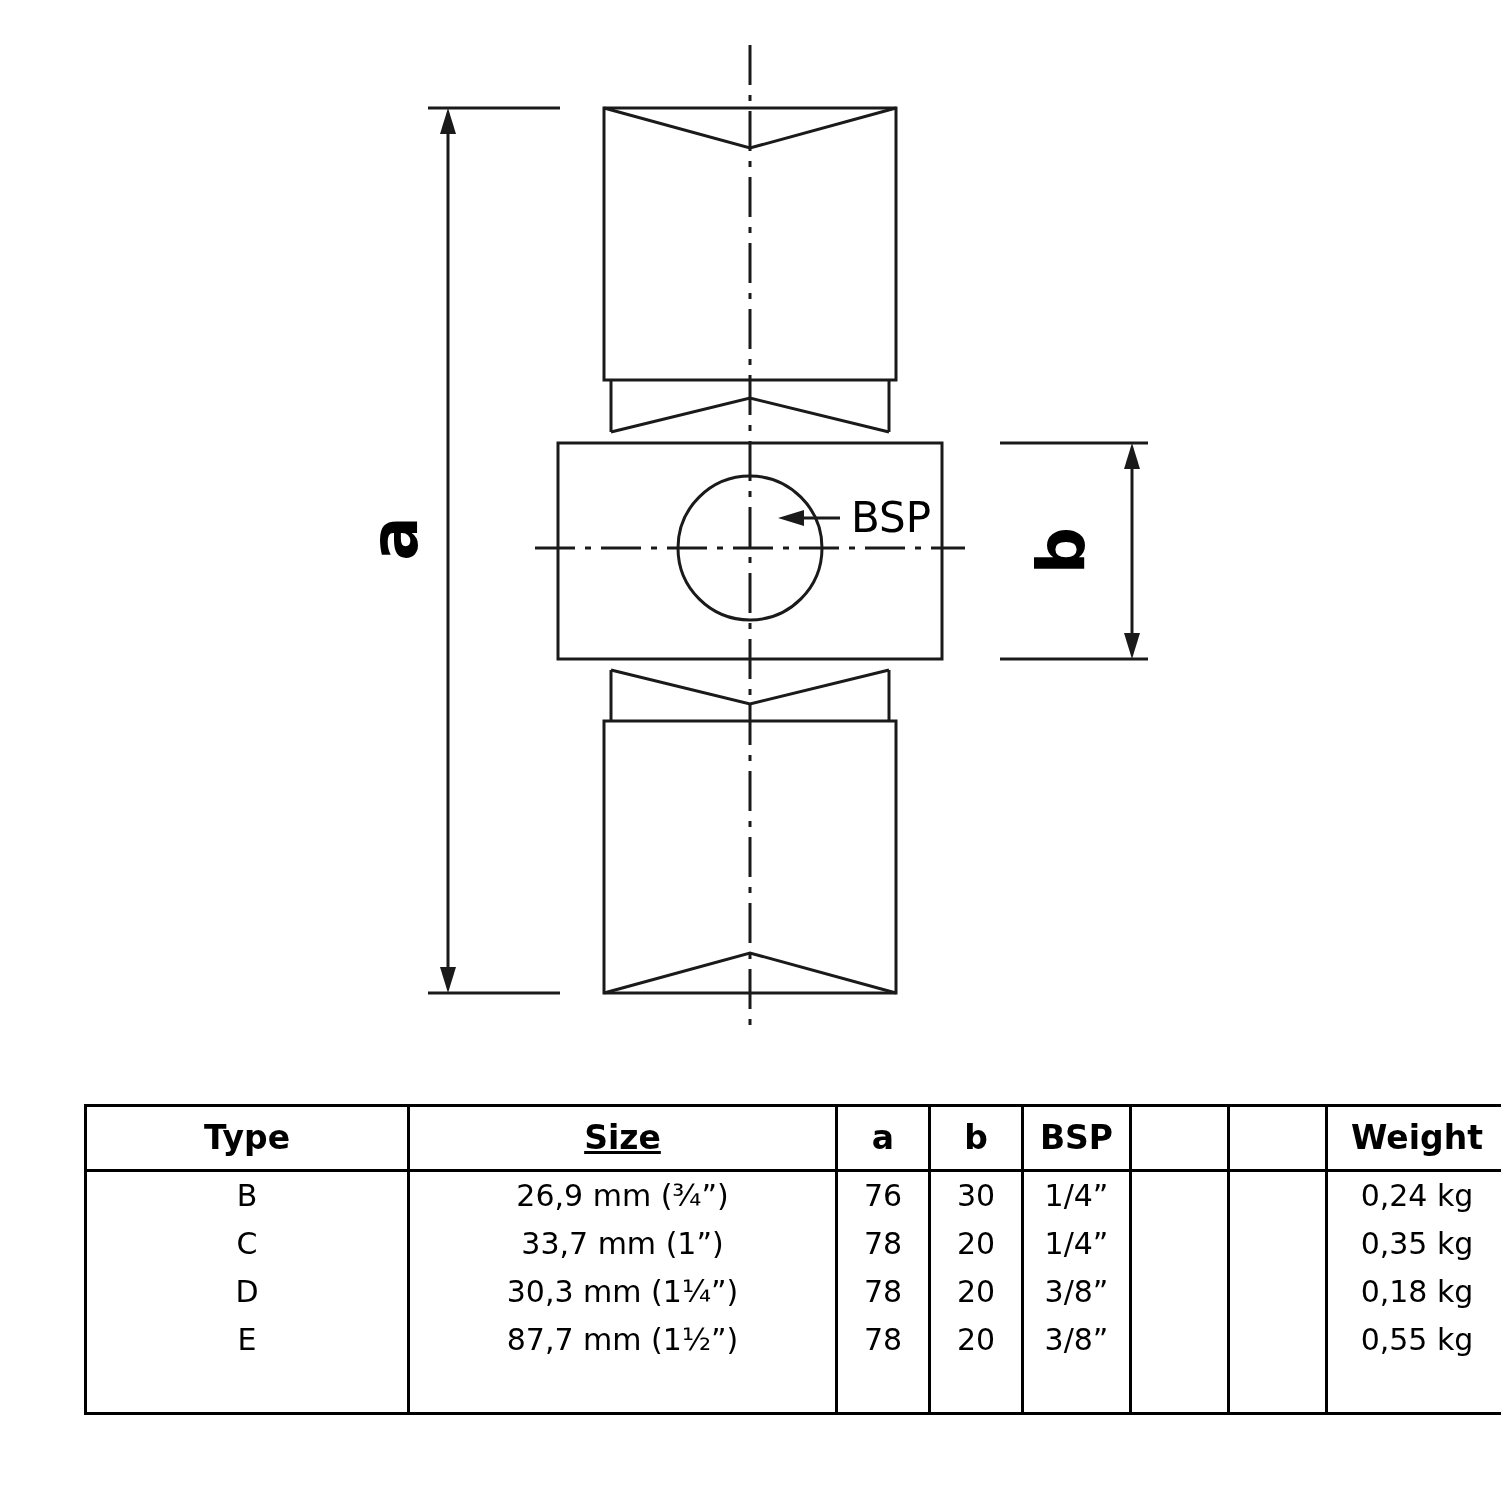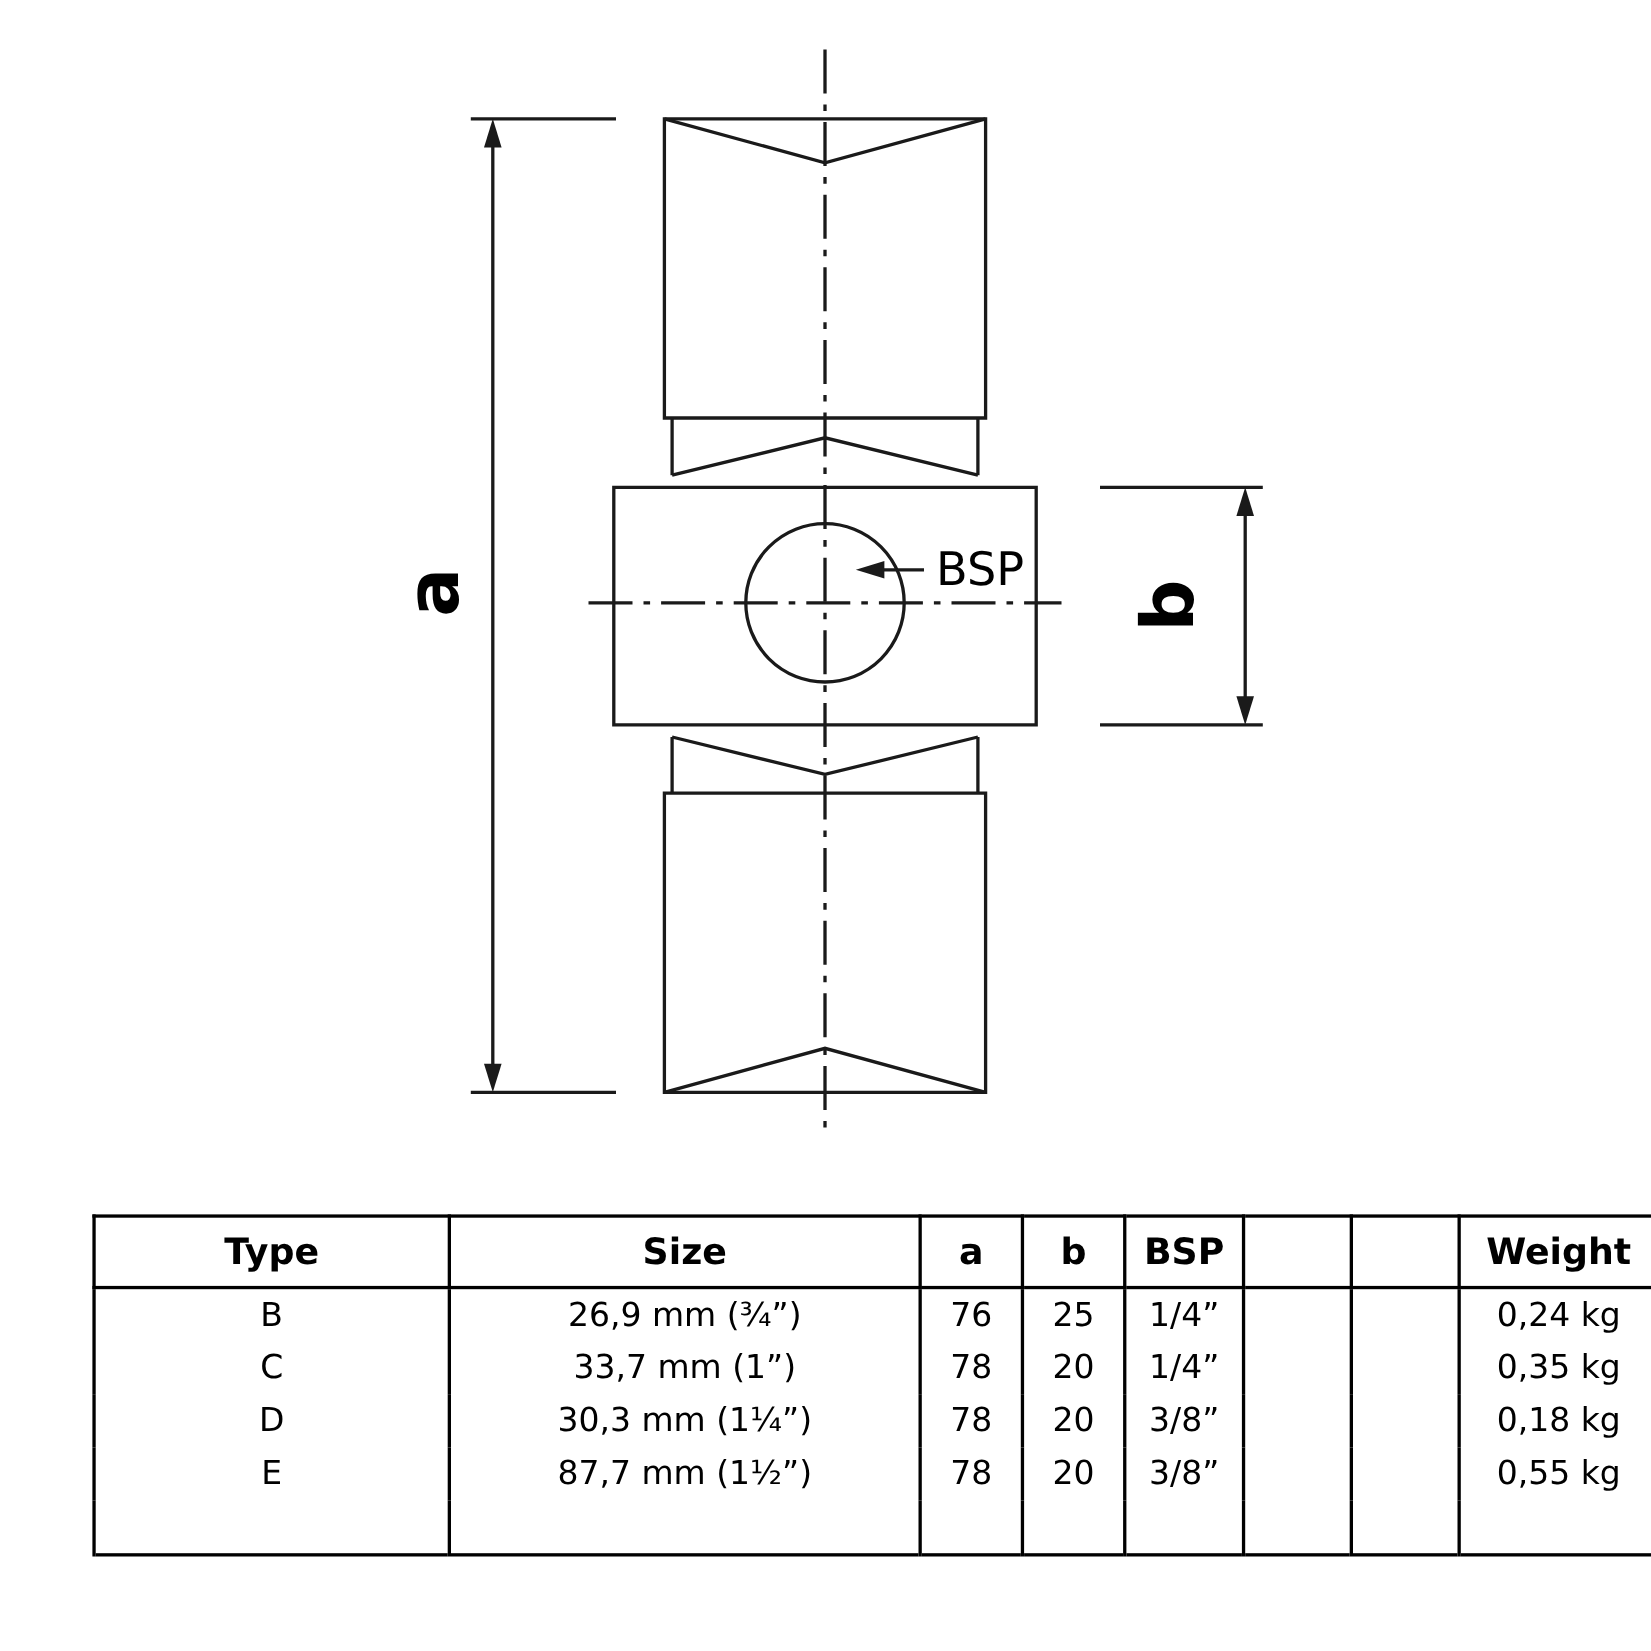"Size" .col-size { text-decoration: none -> underline }
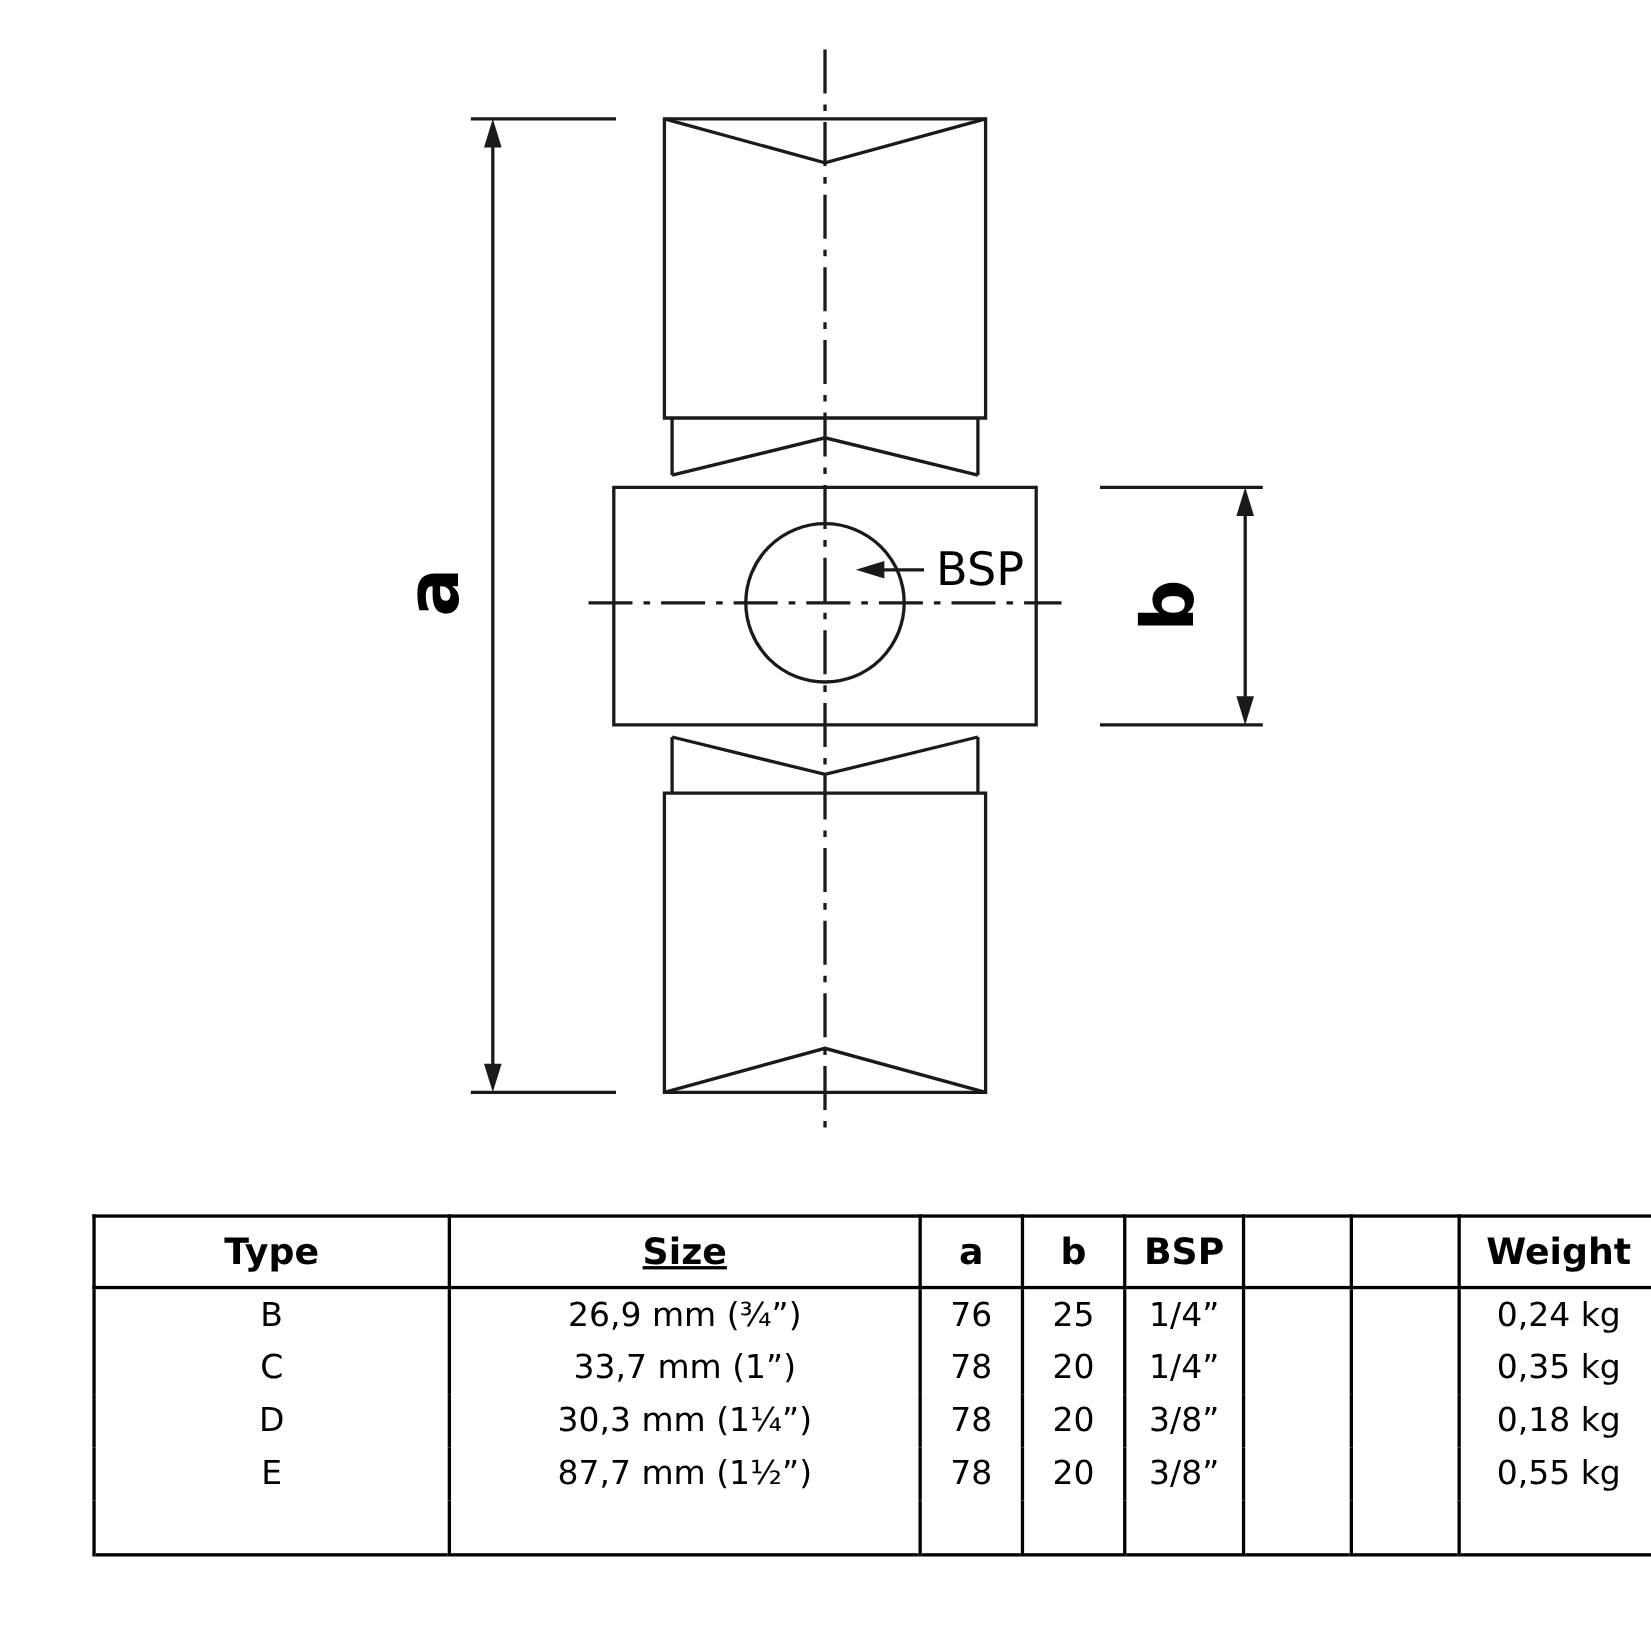"25" td { text: 25 -> 30 }
